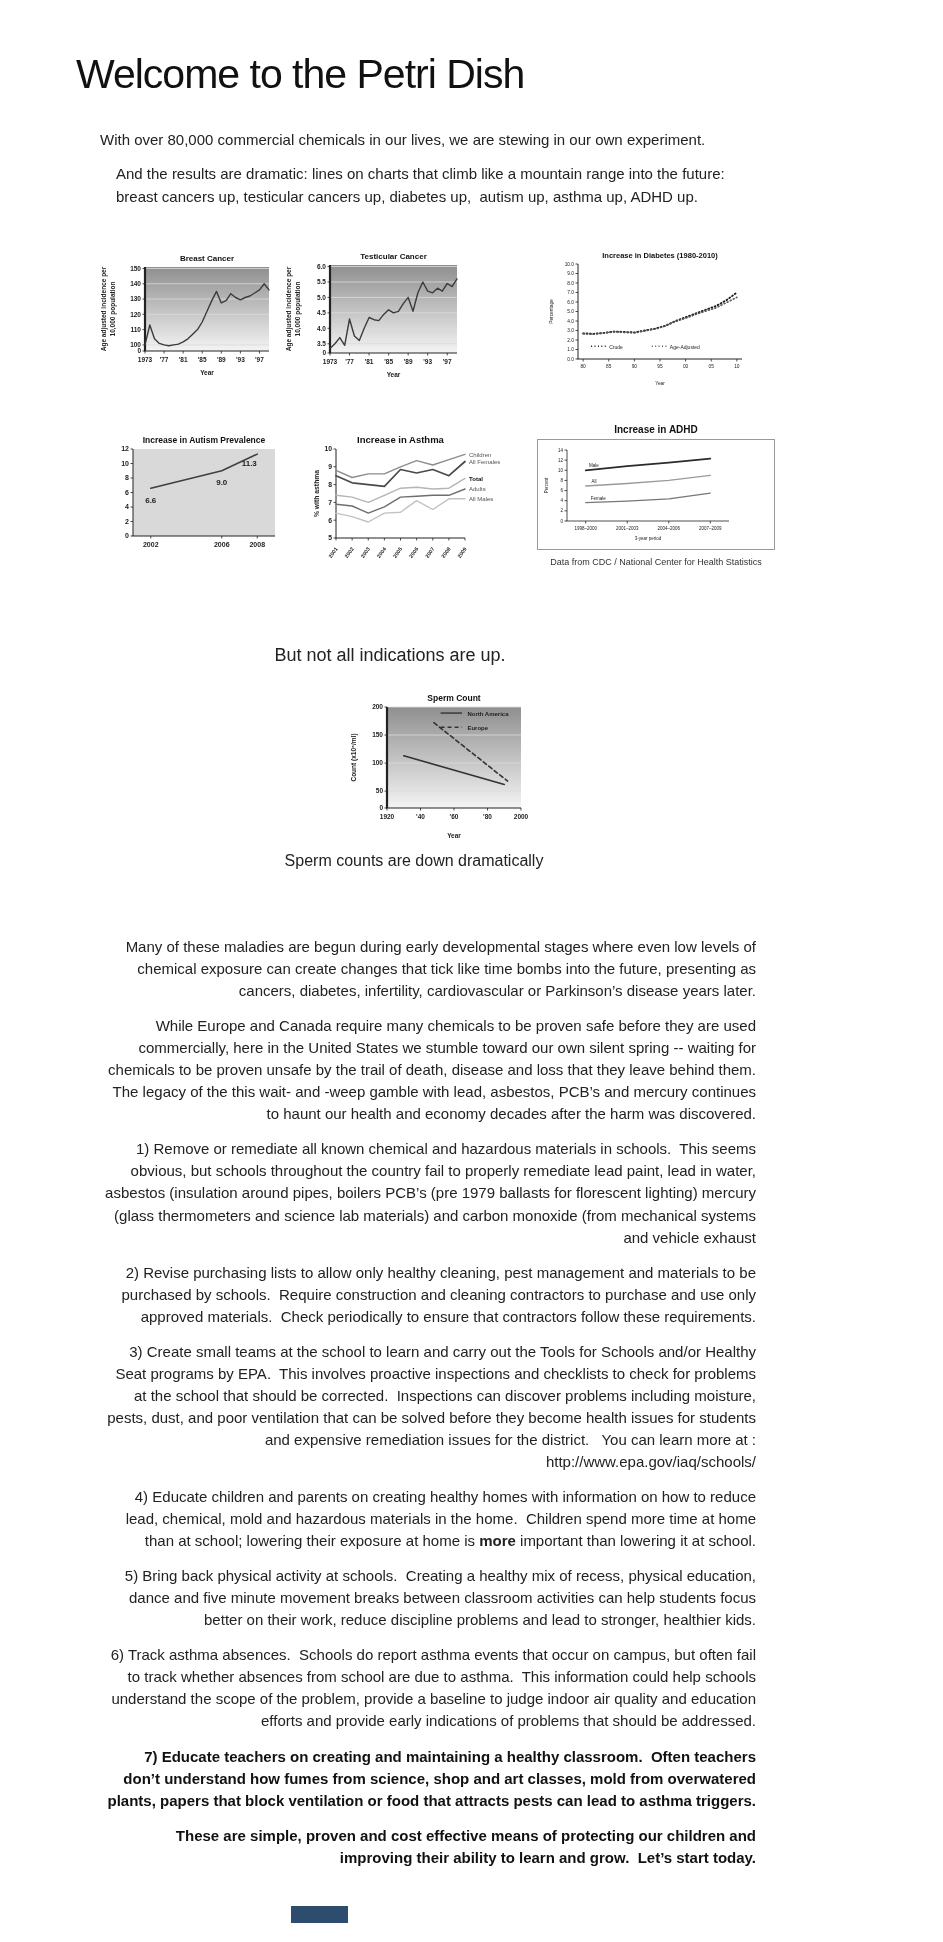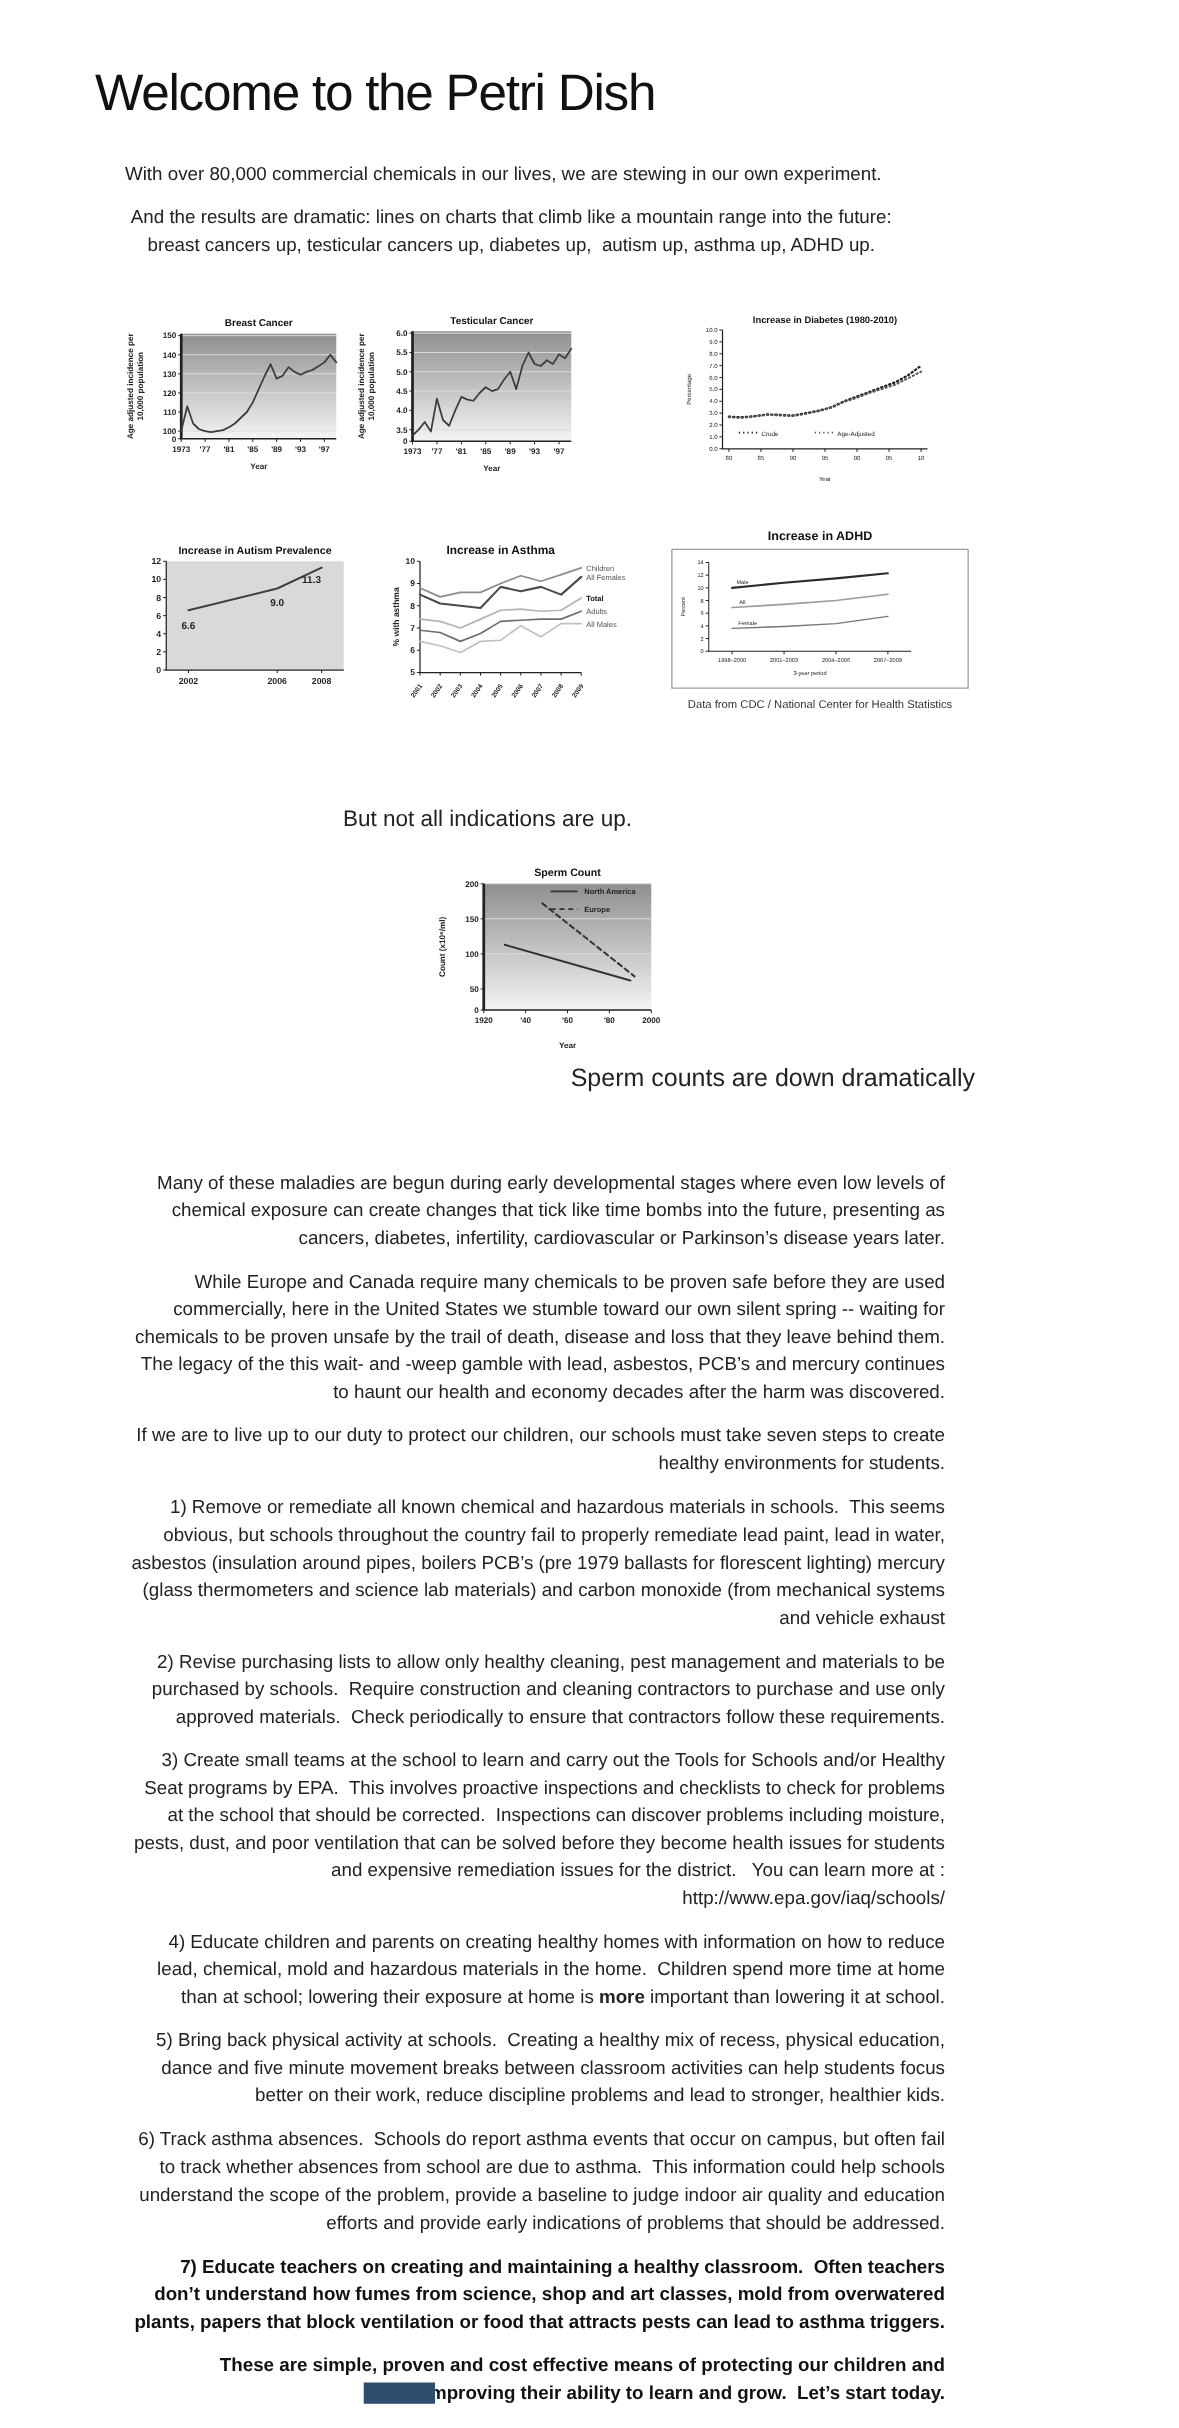"And the results are dramatic:" .i2 { left: 85px -> 116px; text-align: center -> none }
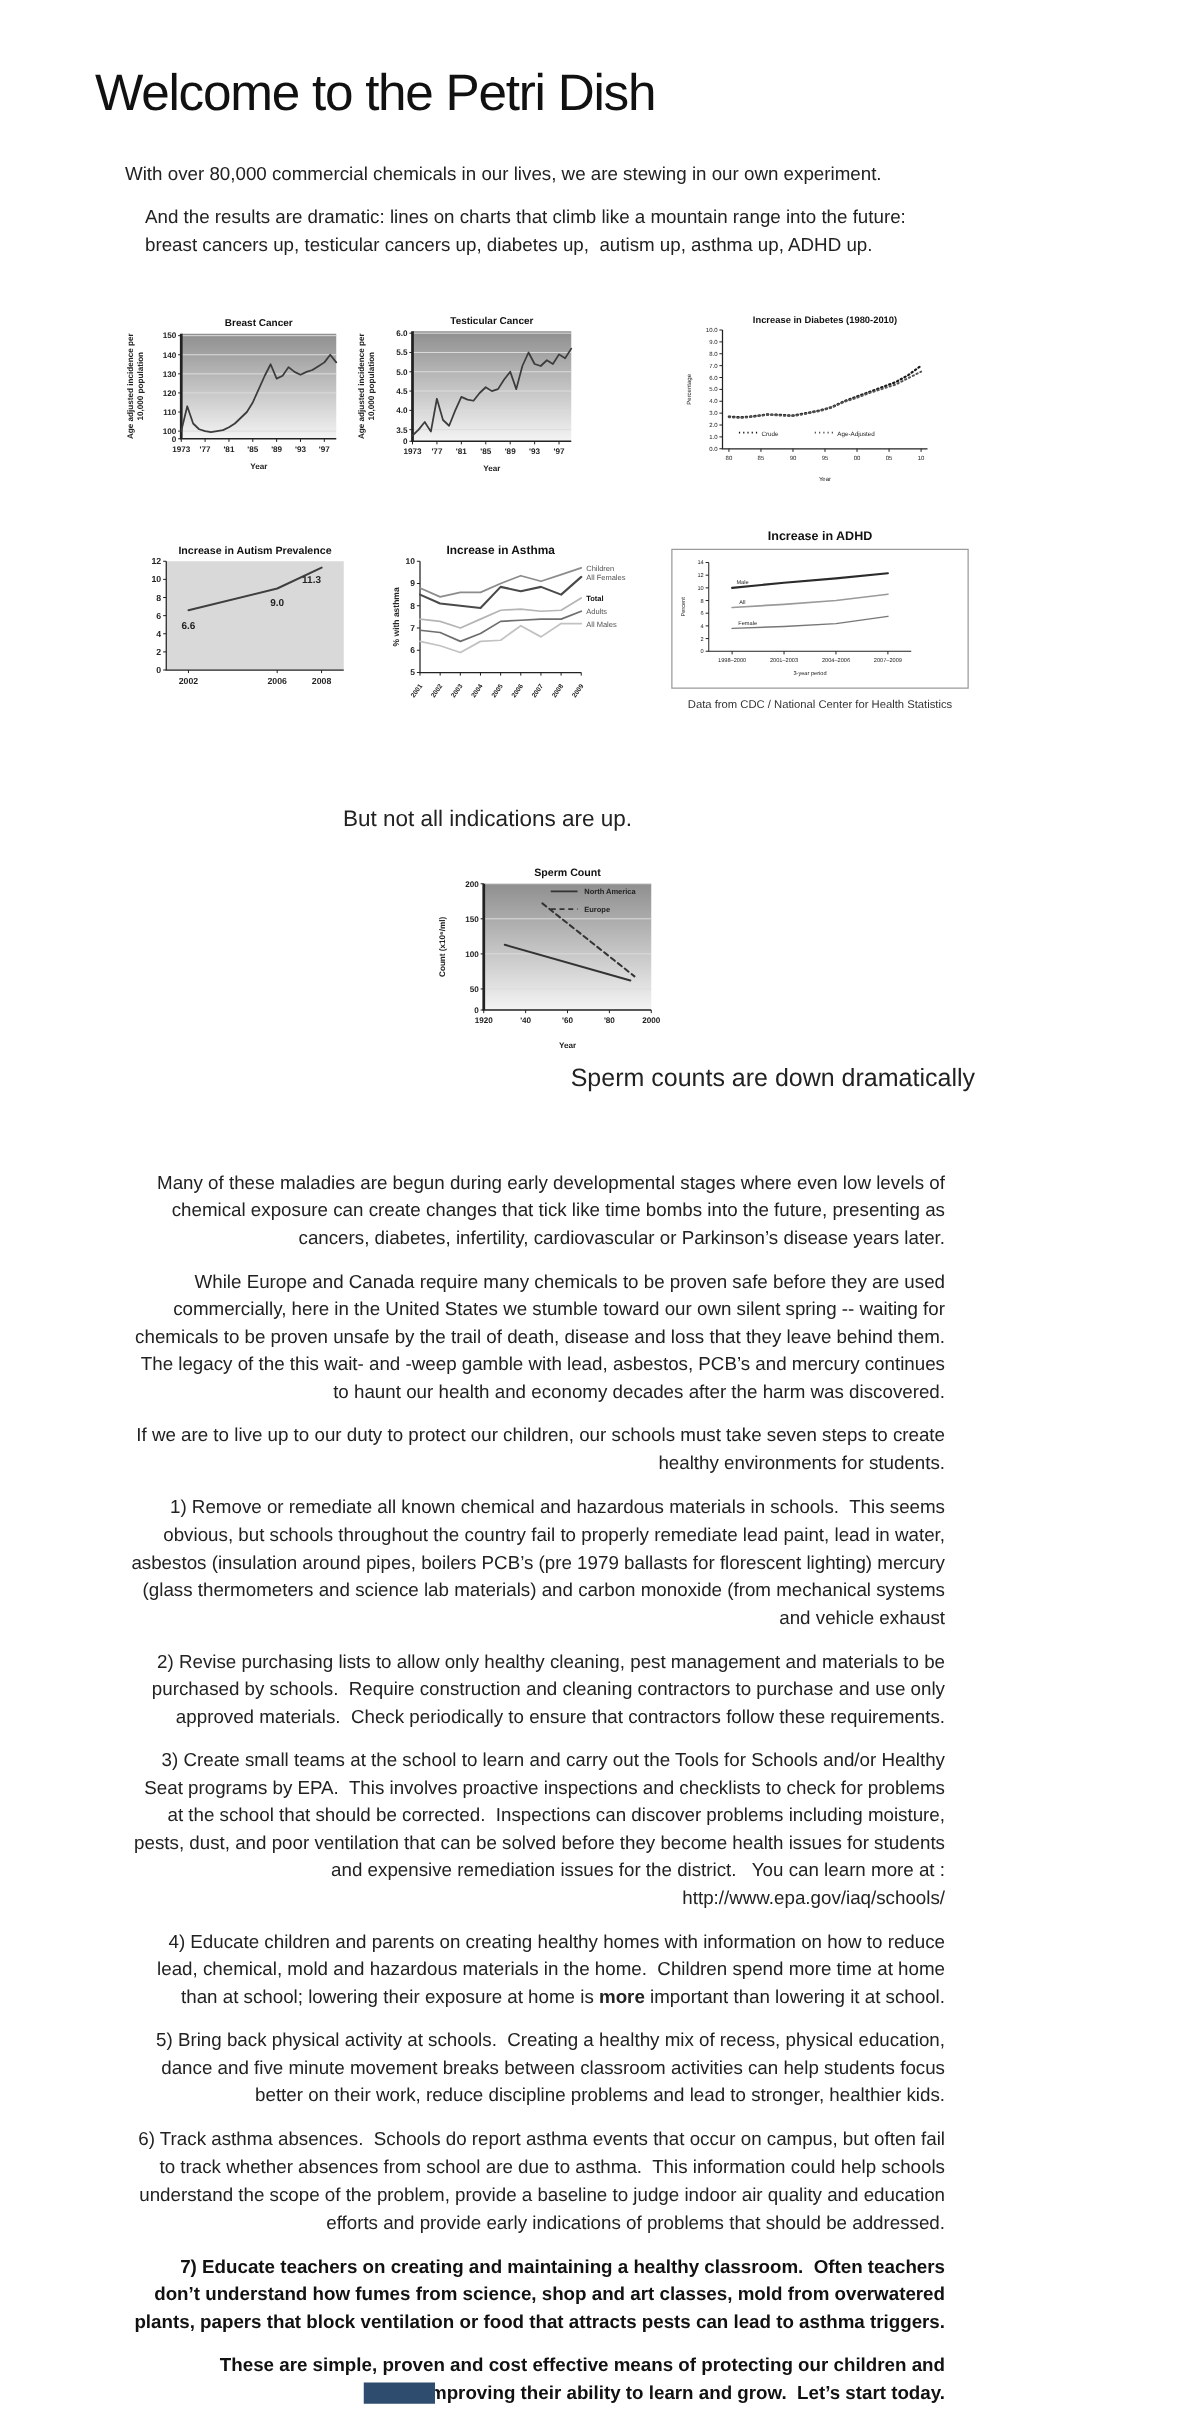"Sperm counts are down dramatically" .sperm-cap { font-size: 20px -> 16px; padding-left: none -> 24px; text-align: right -> center }
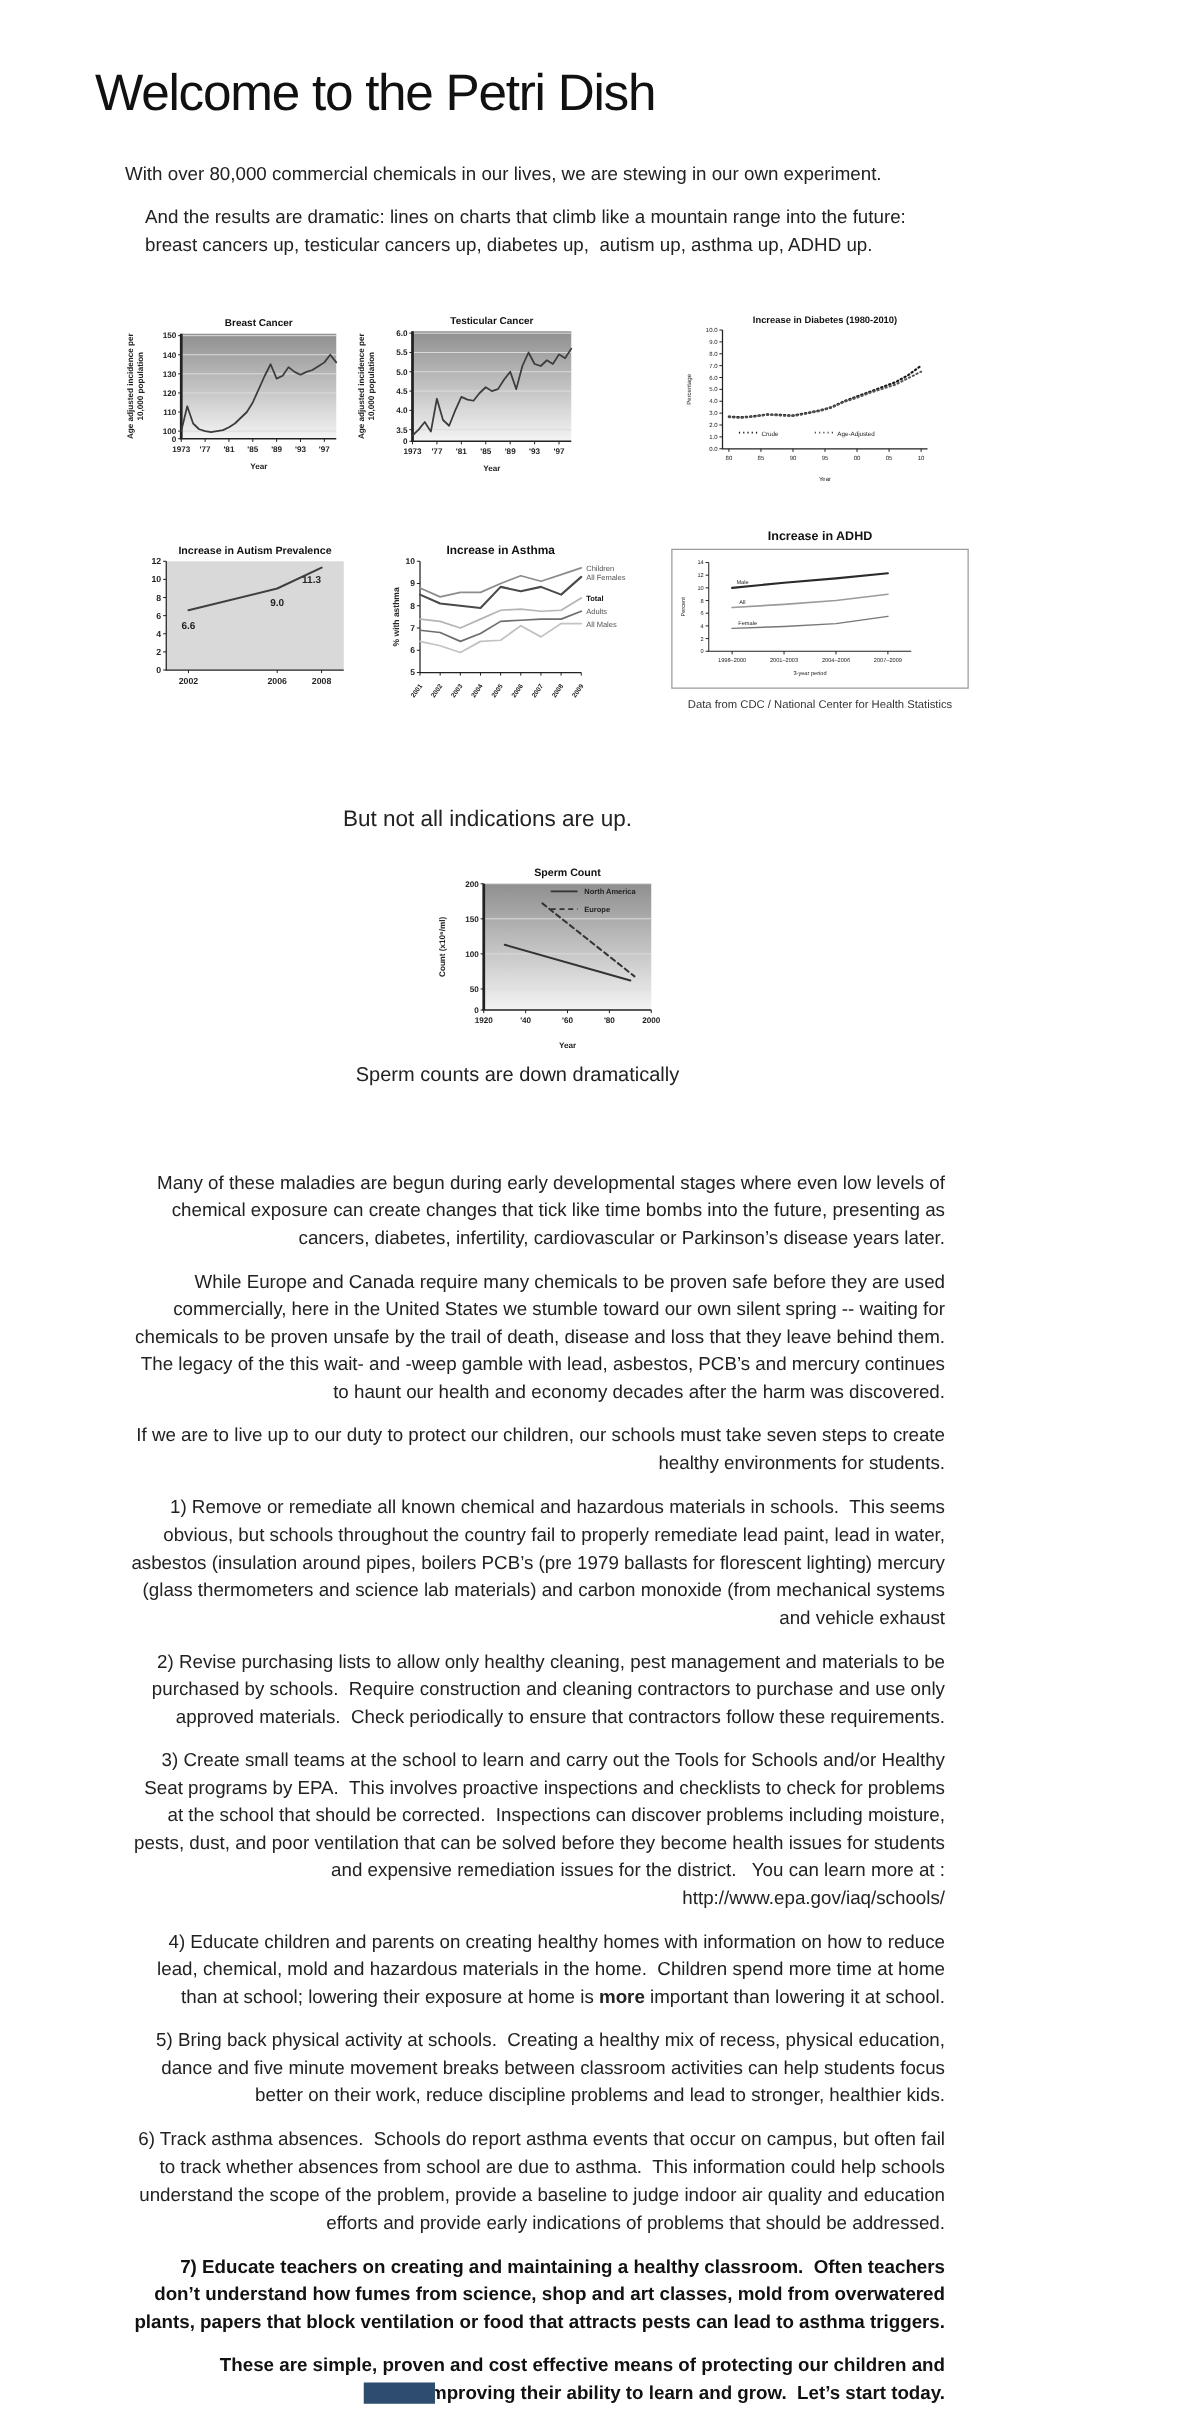"If we are to live" p { html: <p>If we are to live up to our duty to protect our children, our schools must take seven steps to create healthy environments for students.</p> -> none }
